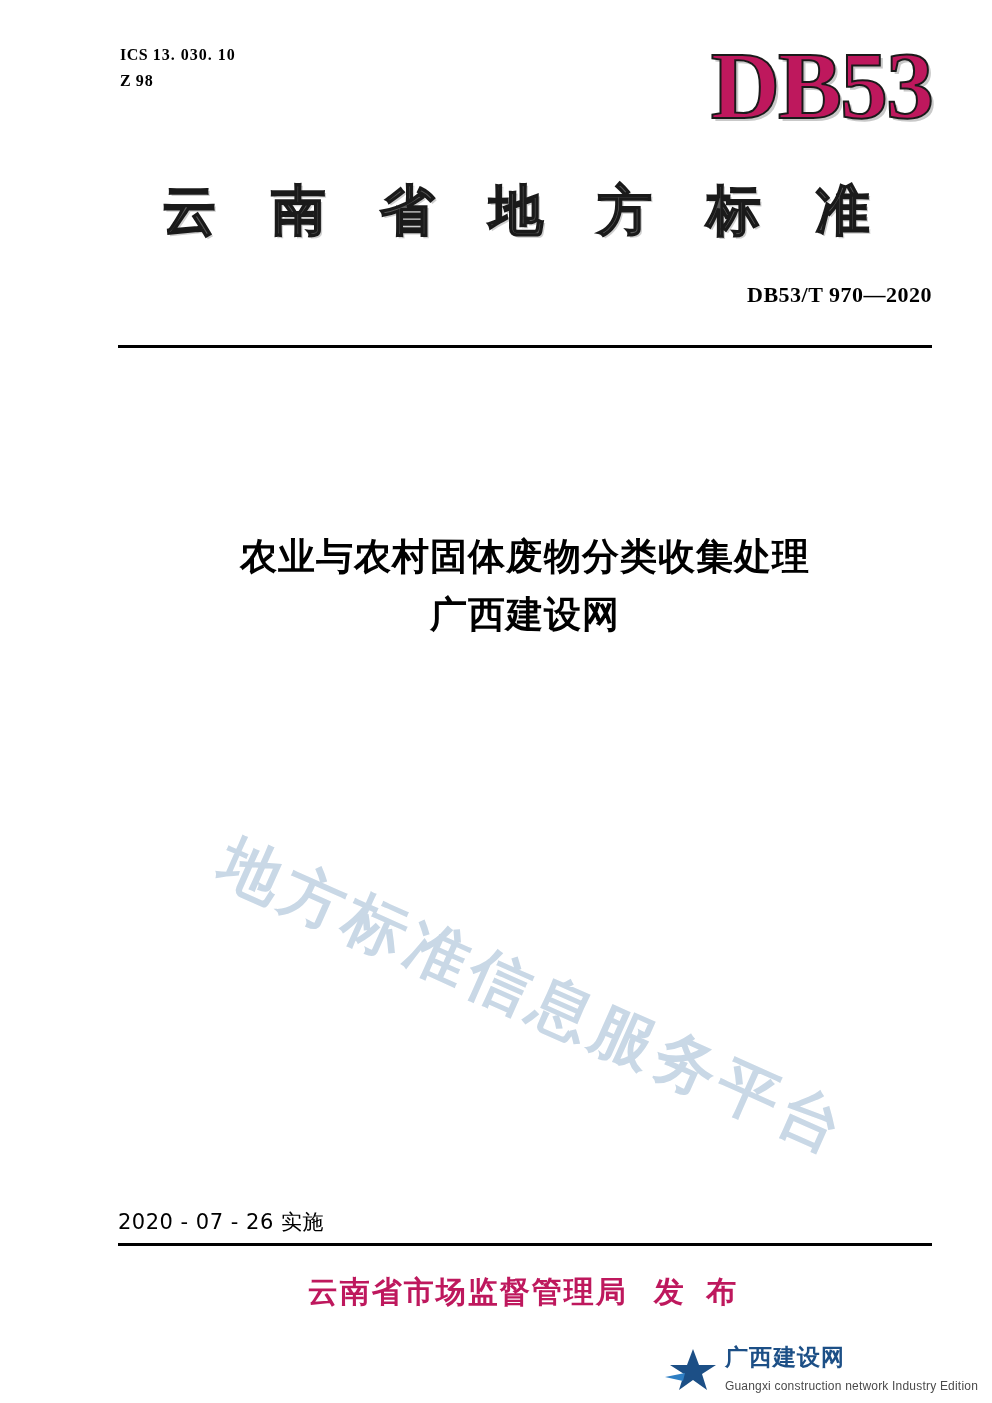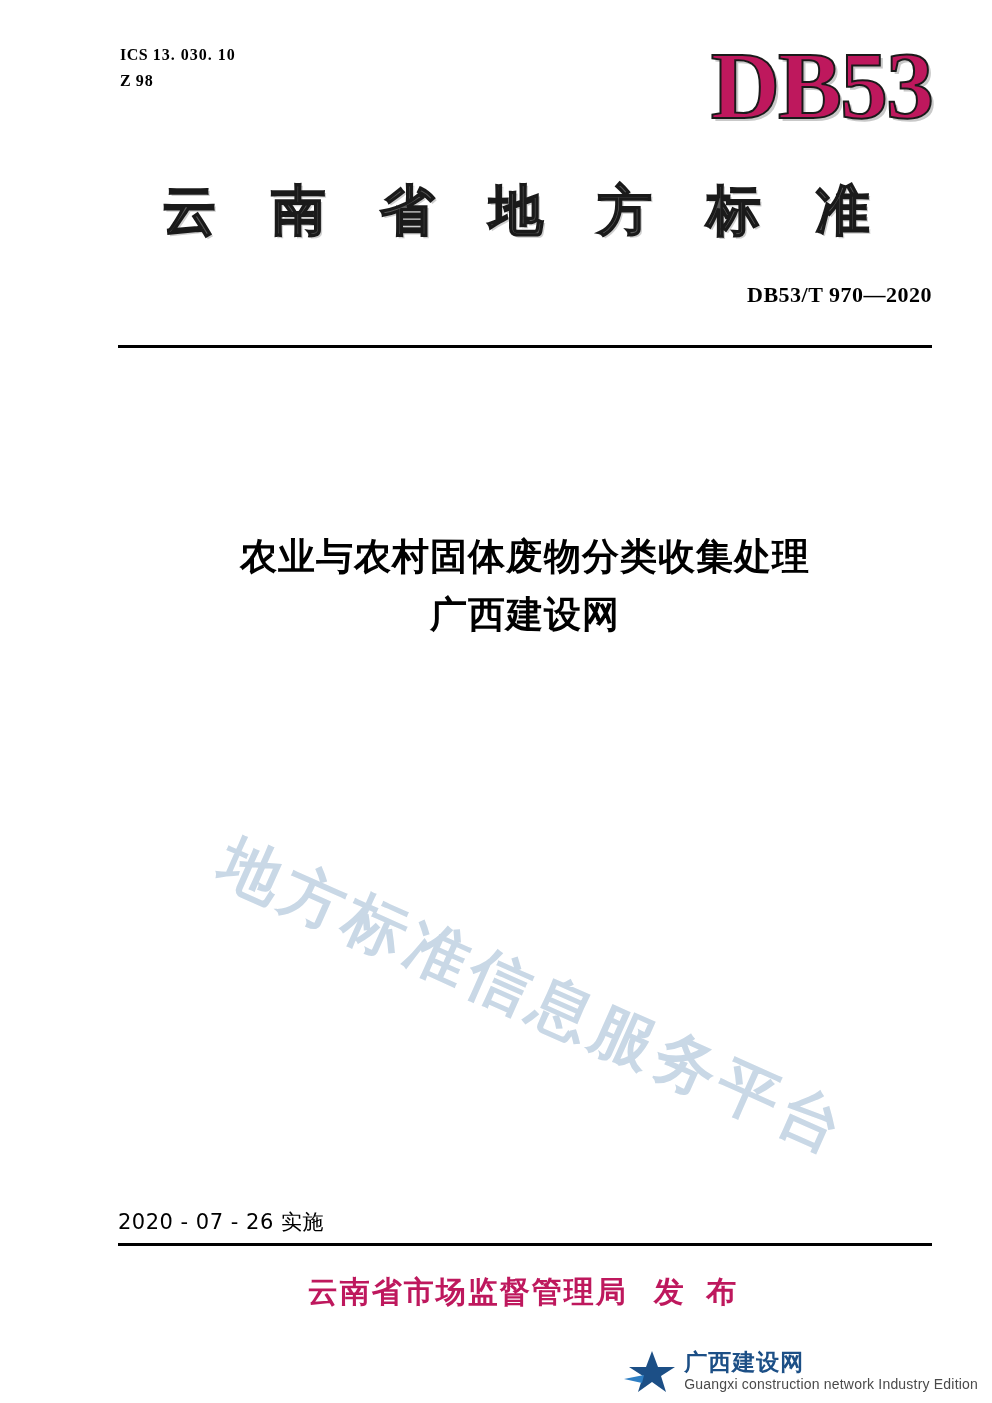"Guangxi construction network Industry" .brand .en { font-size: 14px -> 12px; margin-top: 2px -> 10px }
